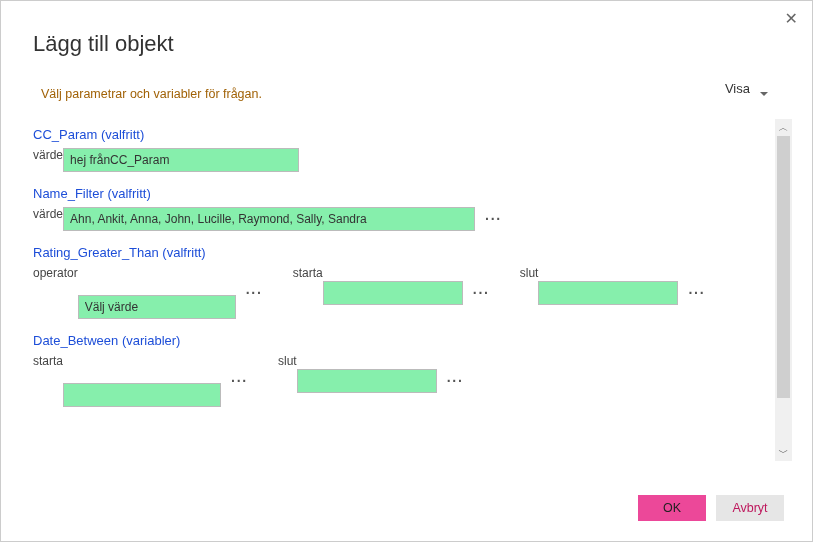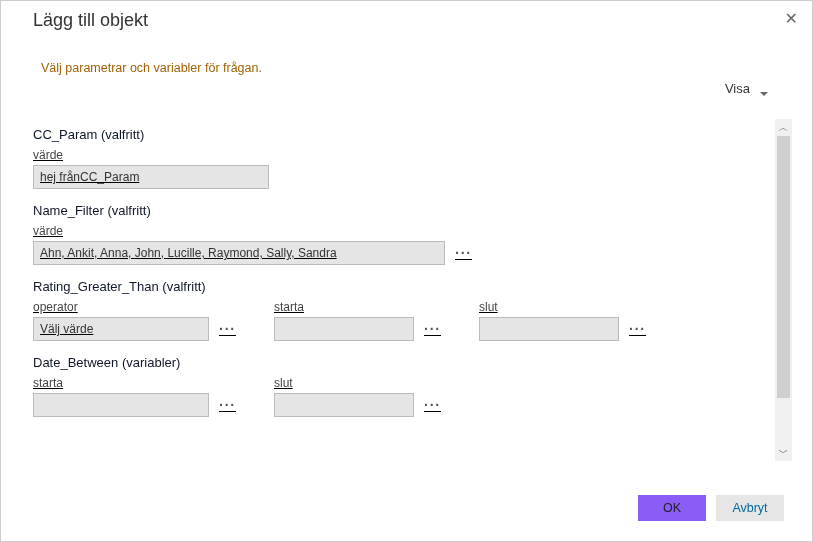"Lägg till objekt" .title { font-size: 18px -> 22px; padding: 9px 0 0 32px -> 30px 0 0 32px }
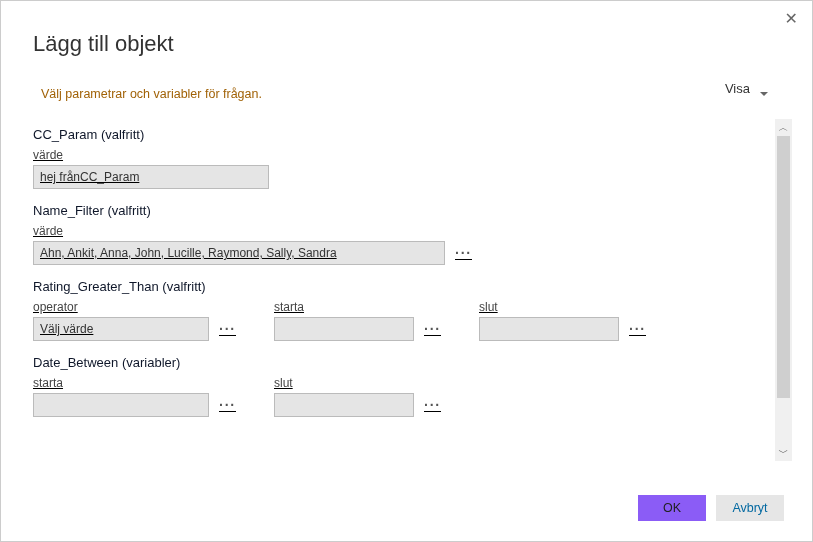"CC_Param (valfritt)" .section-title { color: #0f172a -> #1d4ed8 }
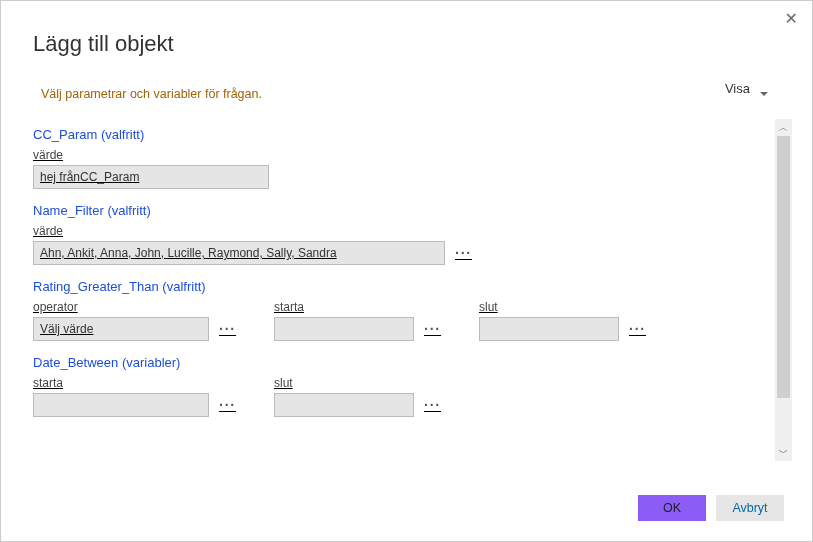"värde" .field { flex-direction: column -> row; text-decoration: underline -> none }
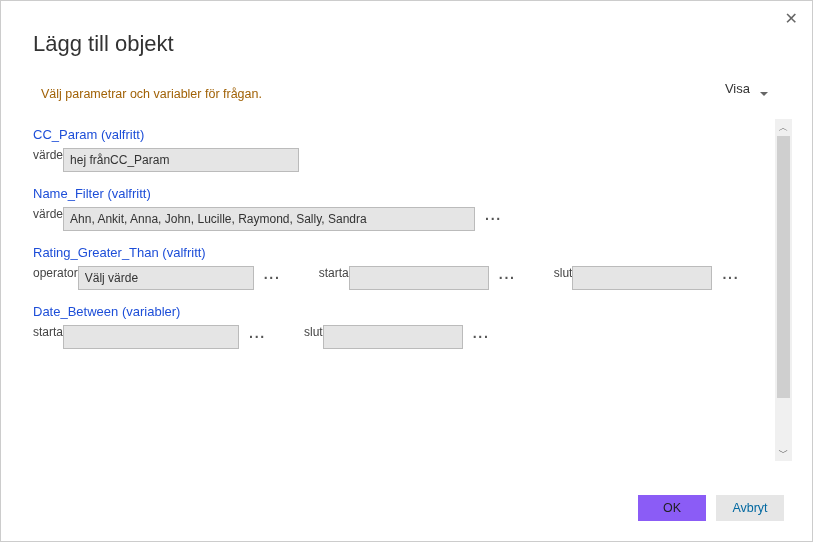"hej frånCC_Param" input.txt { background: #e5e5e5 -> #86efac }
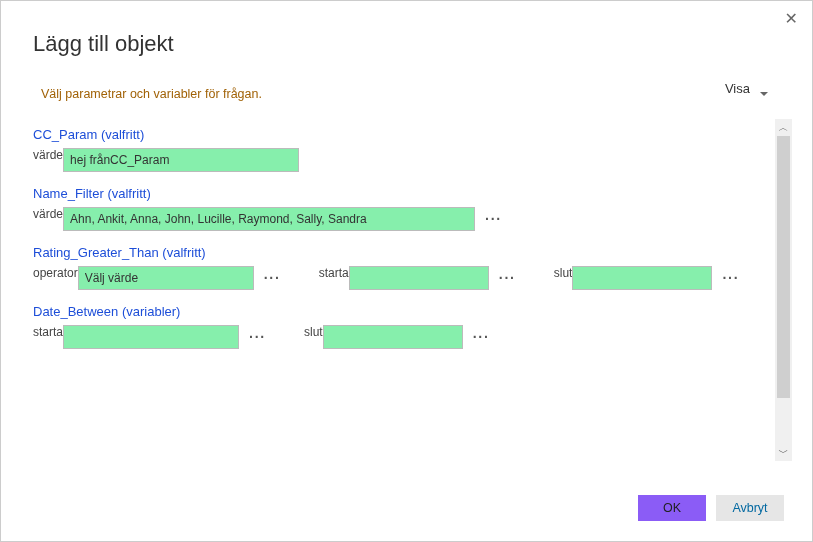"operator" .field-row { gap: 36px -> 28px }
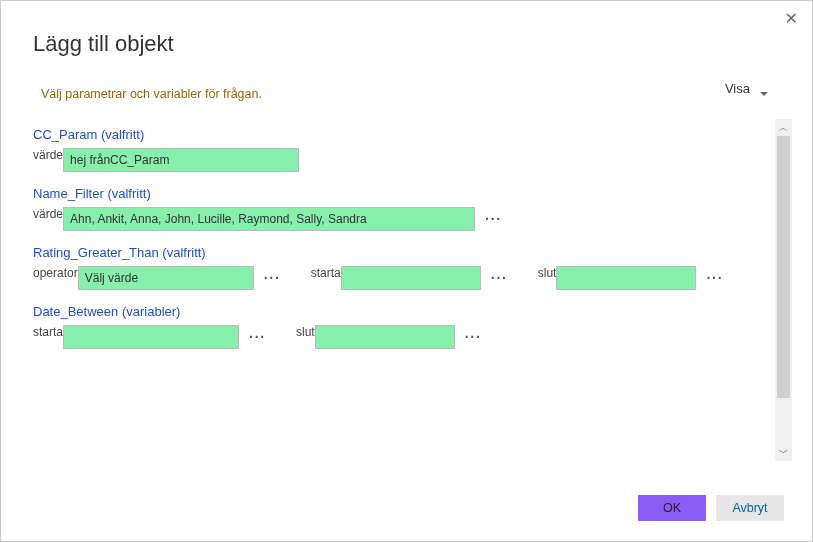"Välj värde" .w150 { margin-top: none -> 29px; width: 176px -> 158px }
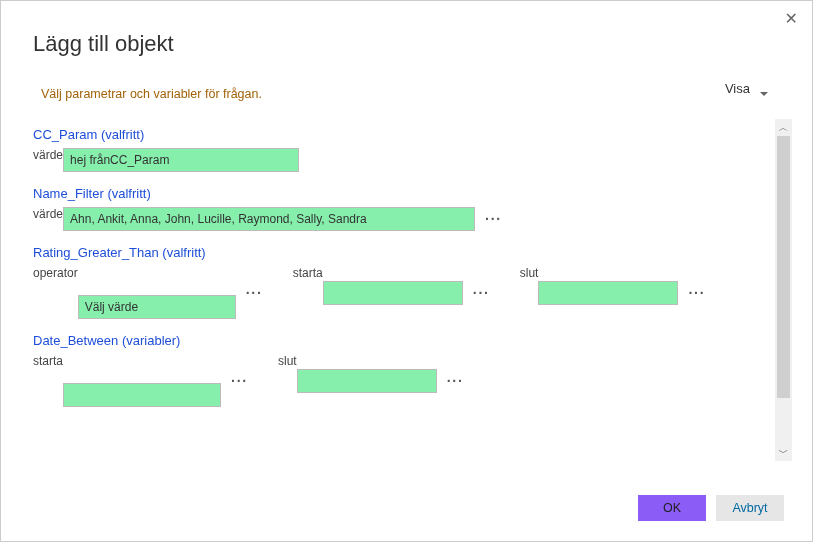"OK" .btn-ok { background: #8b5cf6 -> #ec4899 }
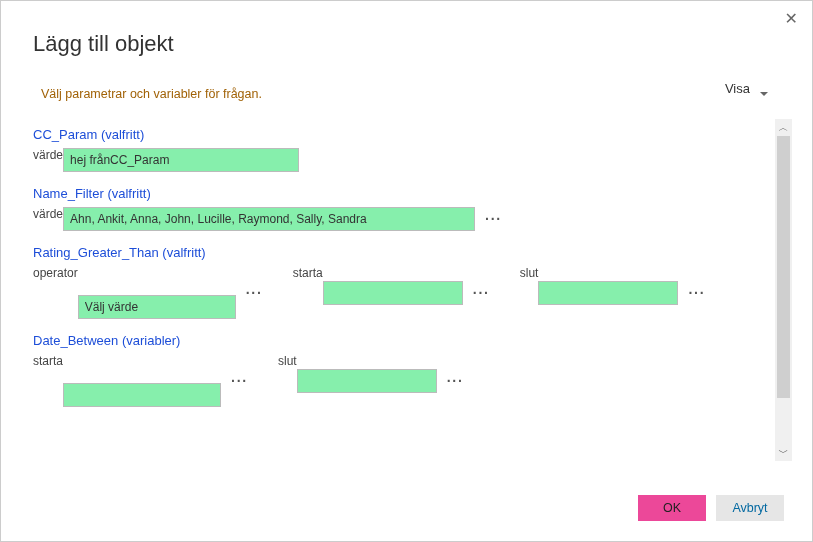"Avbryt" .btn-cancel { color: #0369a1 -> #be185d }
